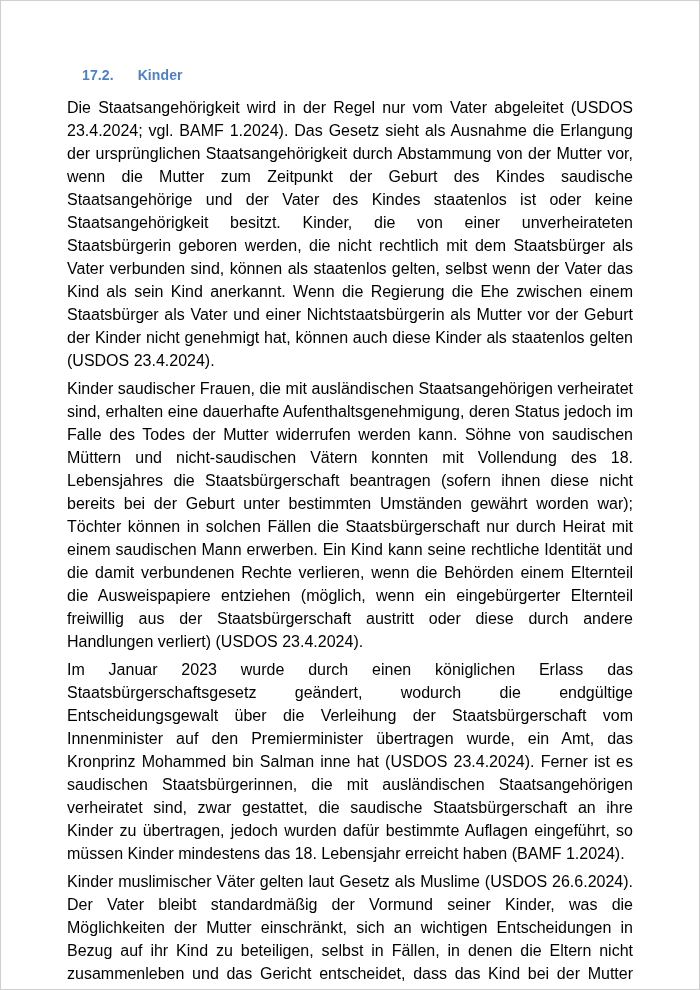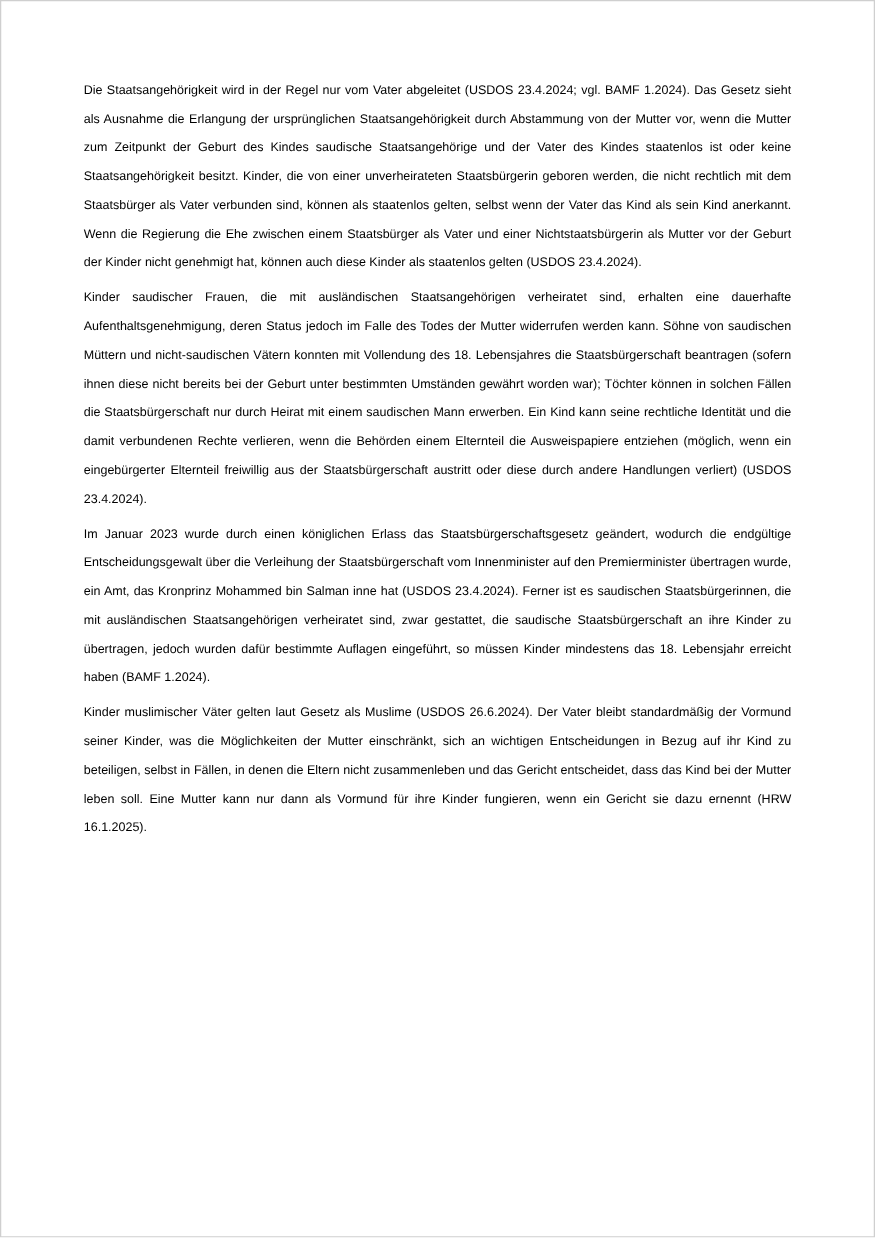"17.2. Kinder" div.heading { html: none -> <div> <span>17.2.</span><span>Kinder</span> </div> }
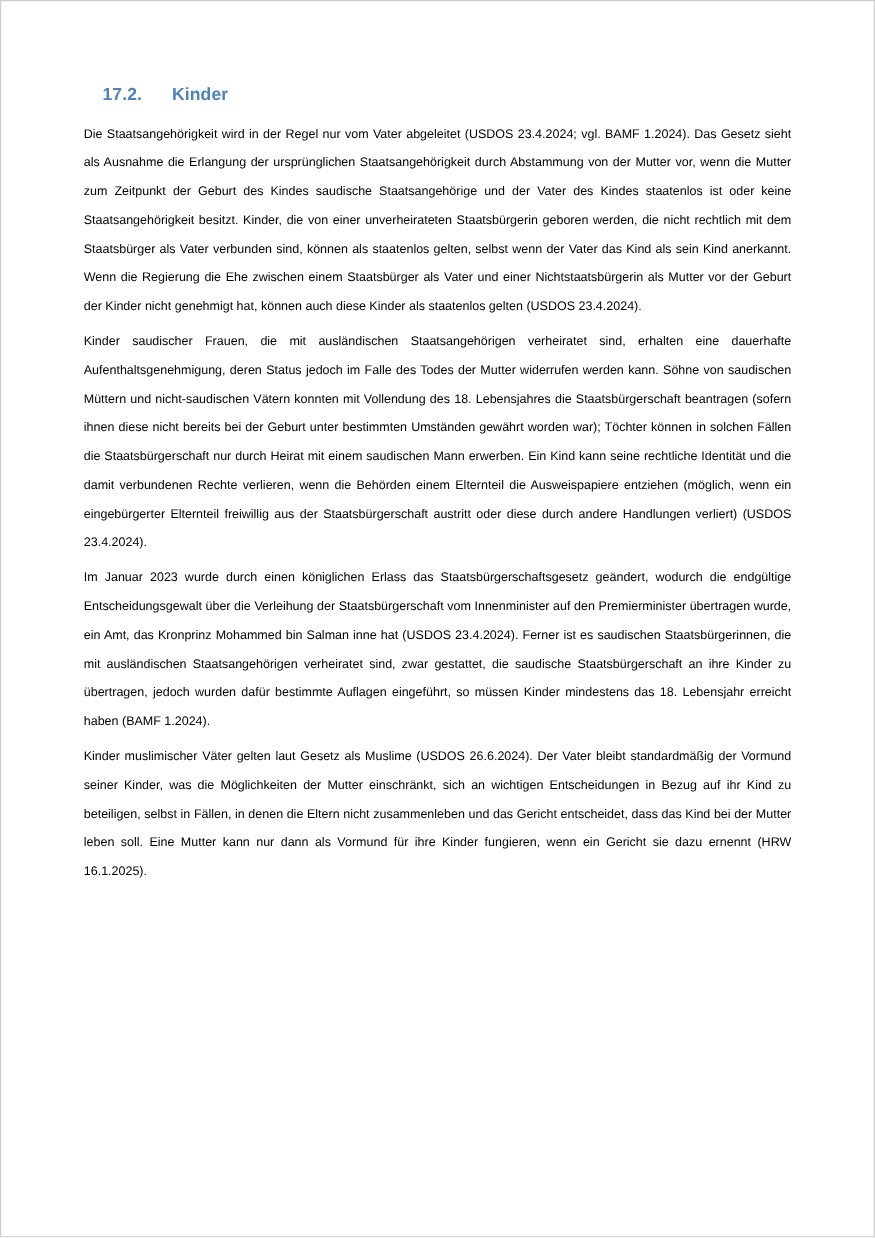"Die Staatsangehörigkeit wird in der" .body-text p { font-size: 10px -> 16px }
